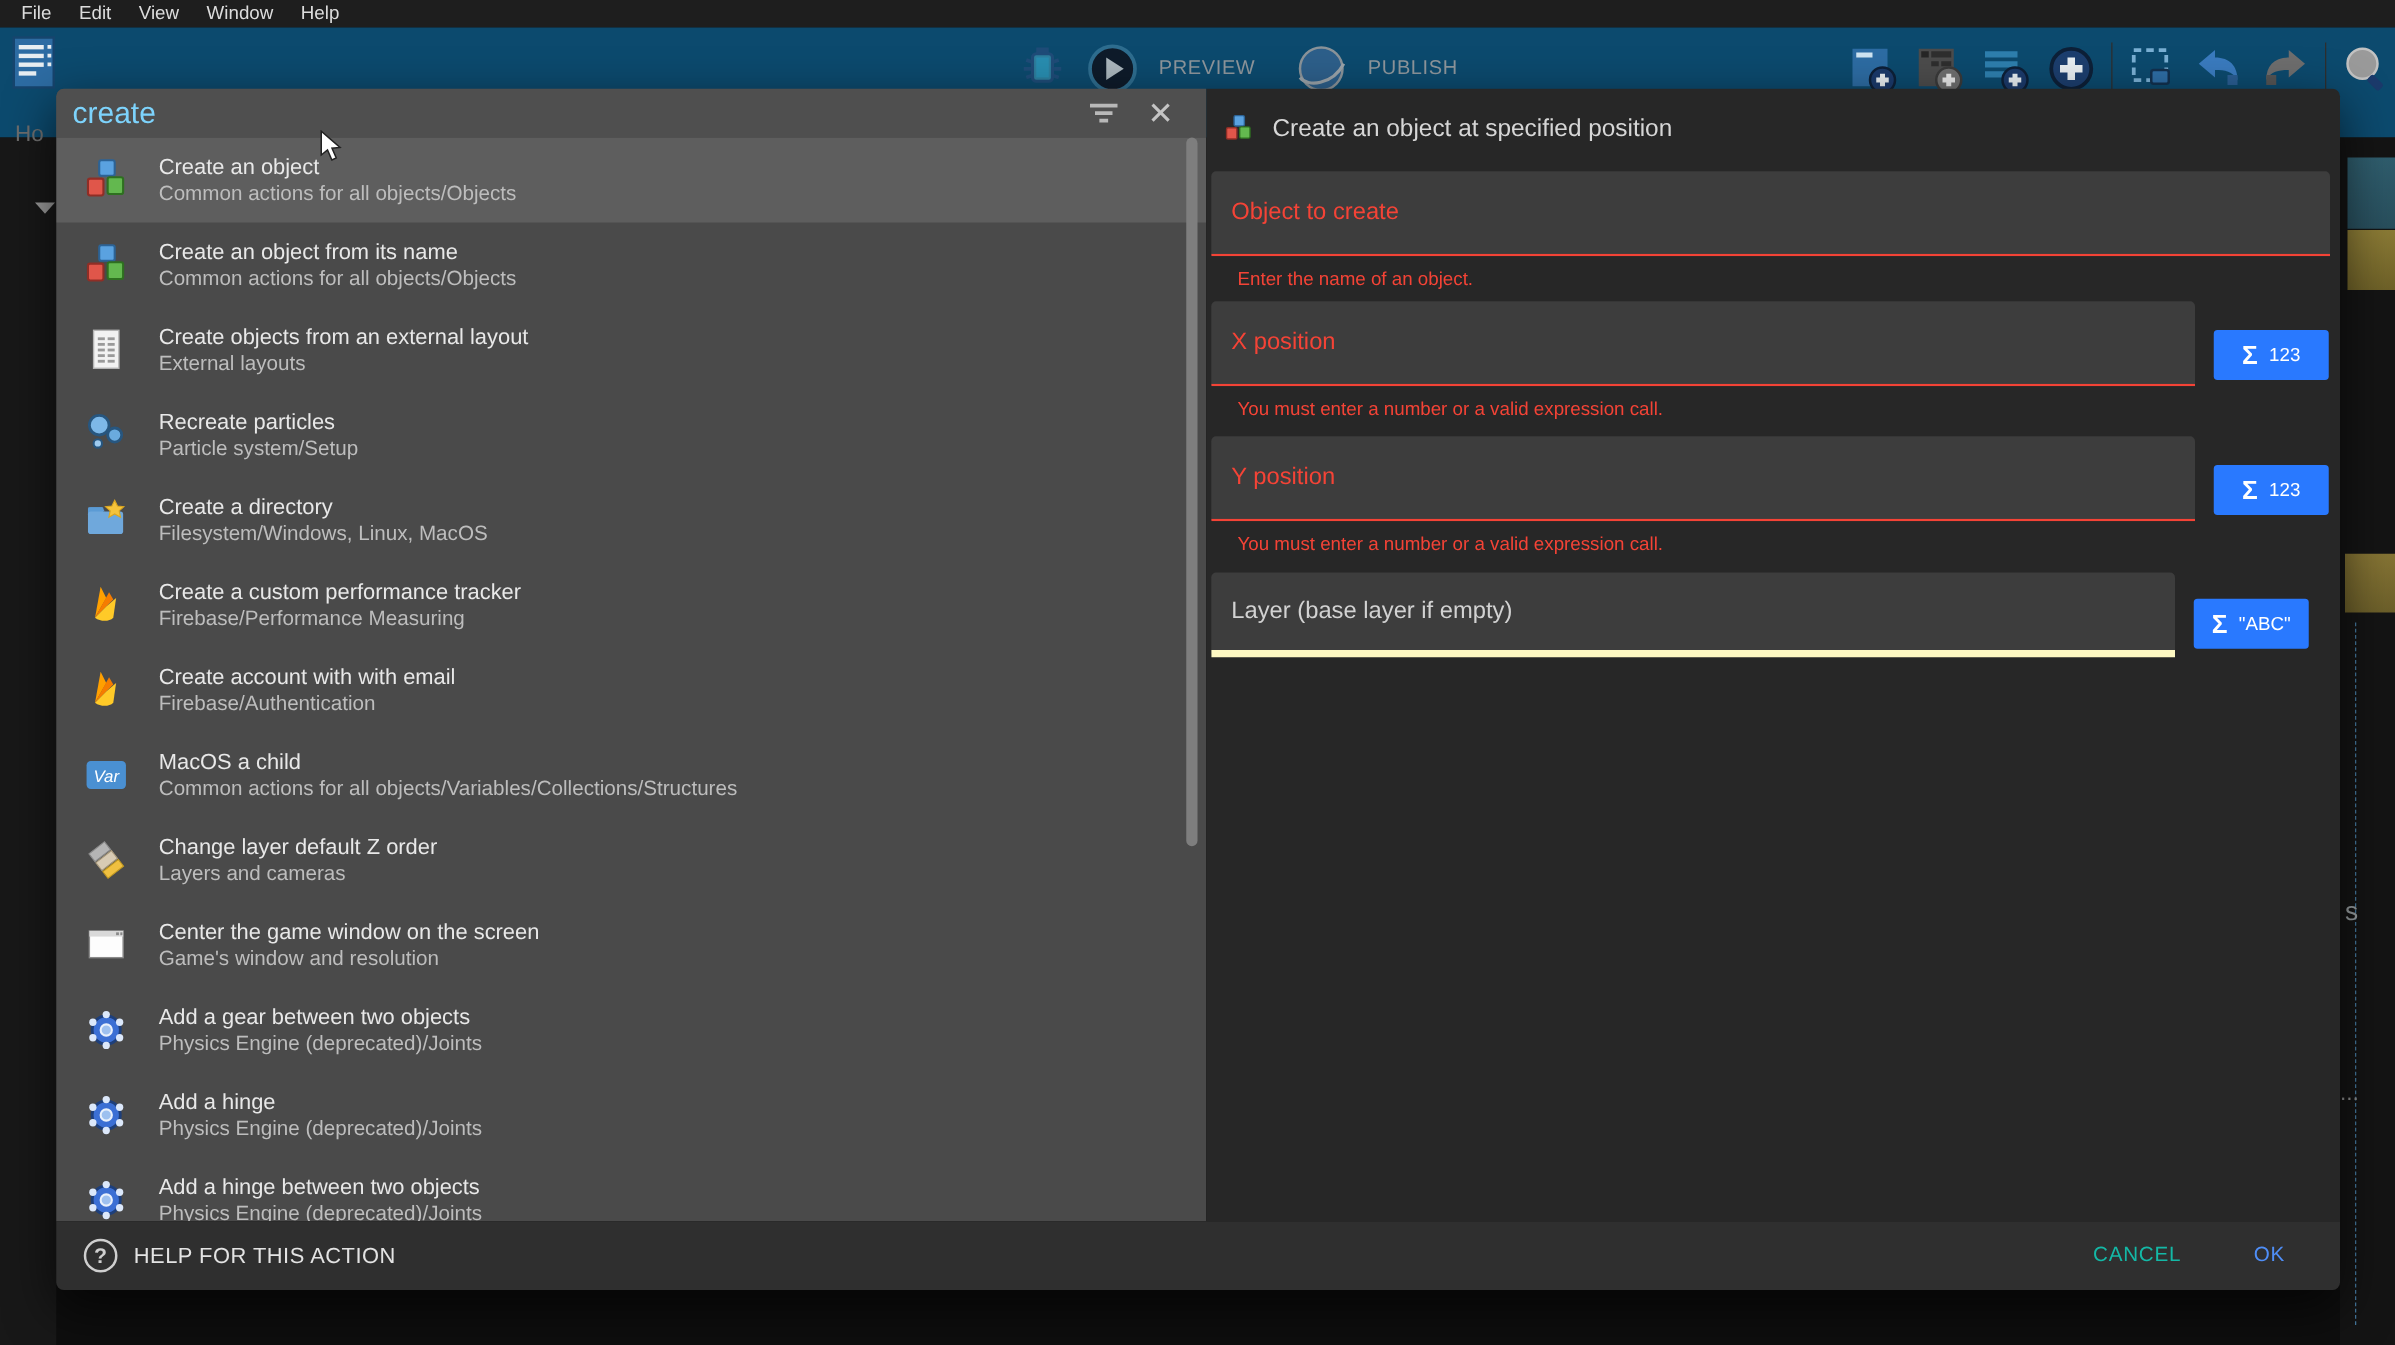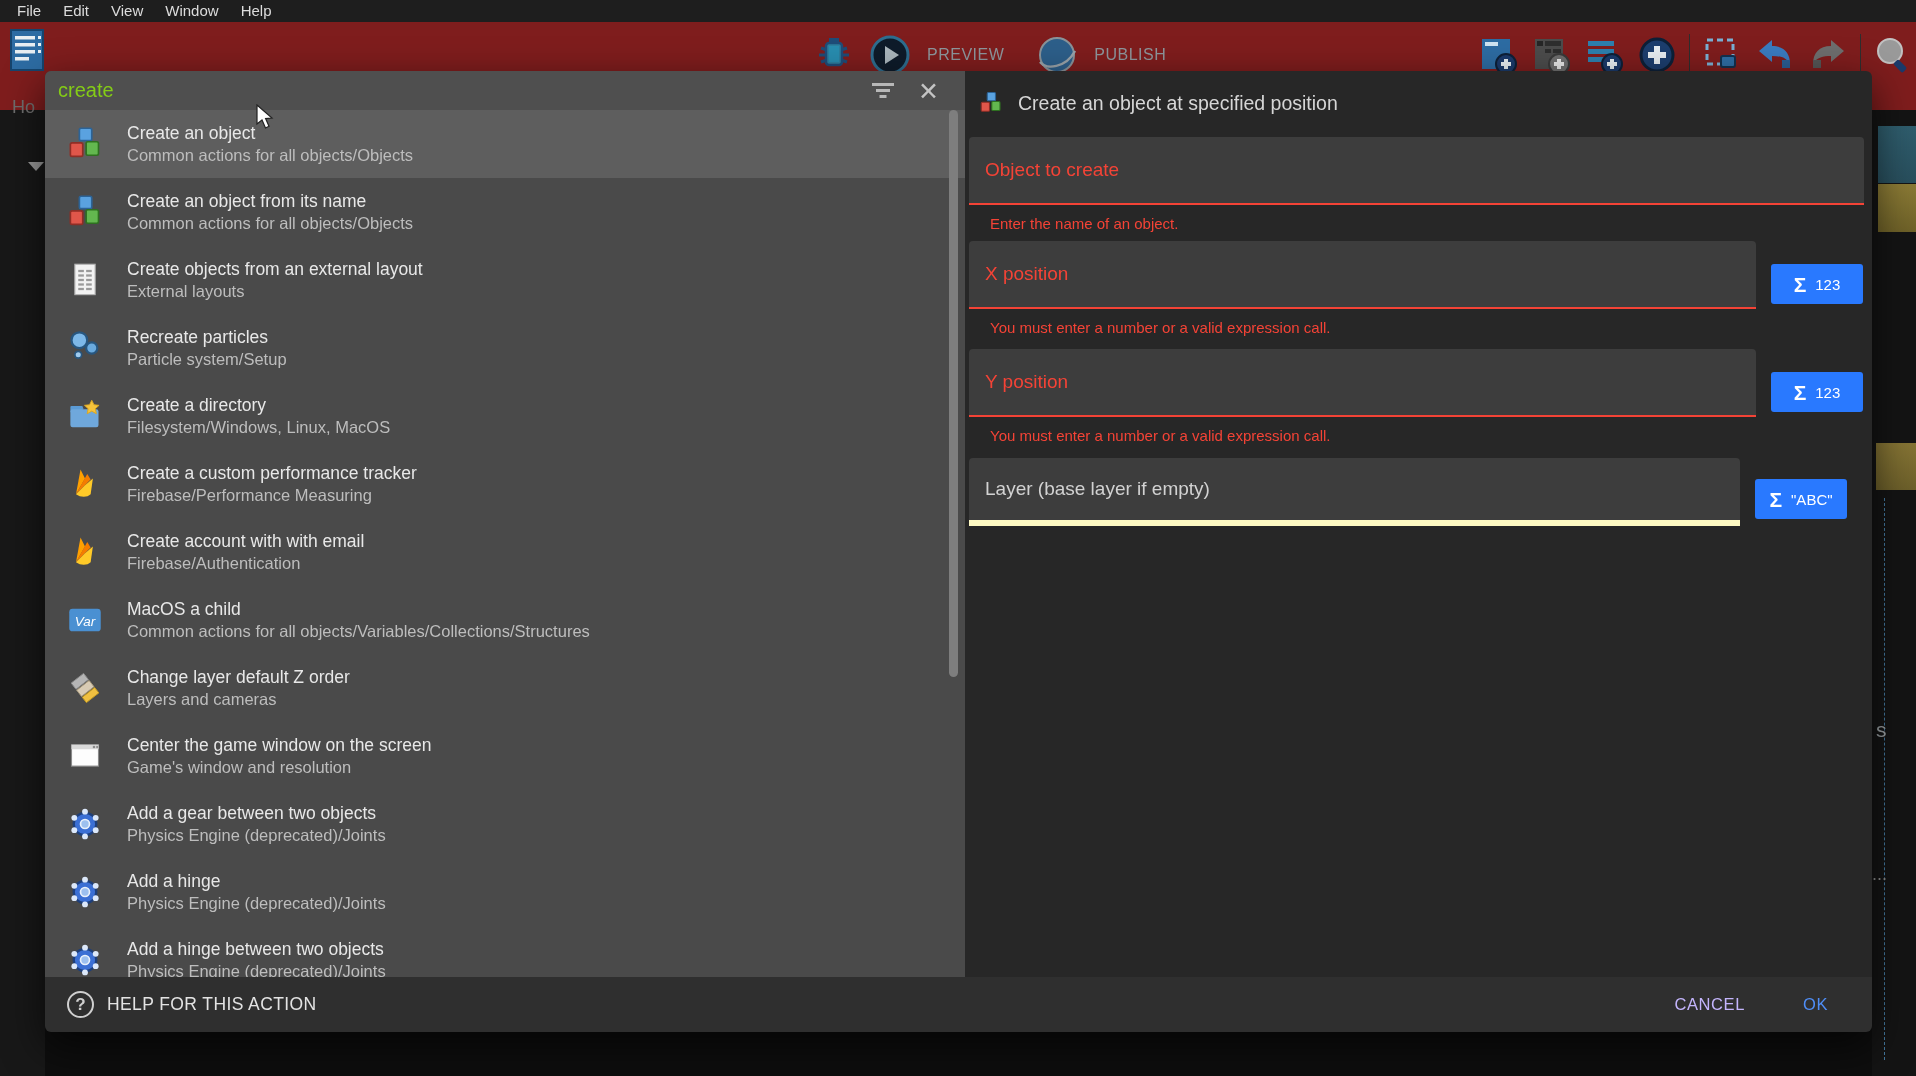"PREVIEW" .toolbar { background: #7f1d1d -> #0c4a6e }
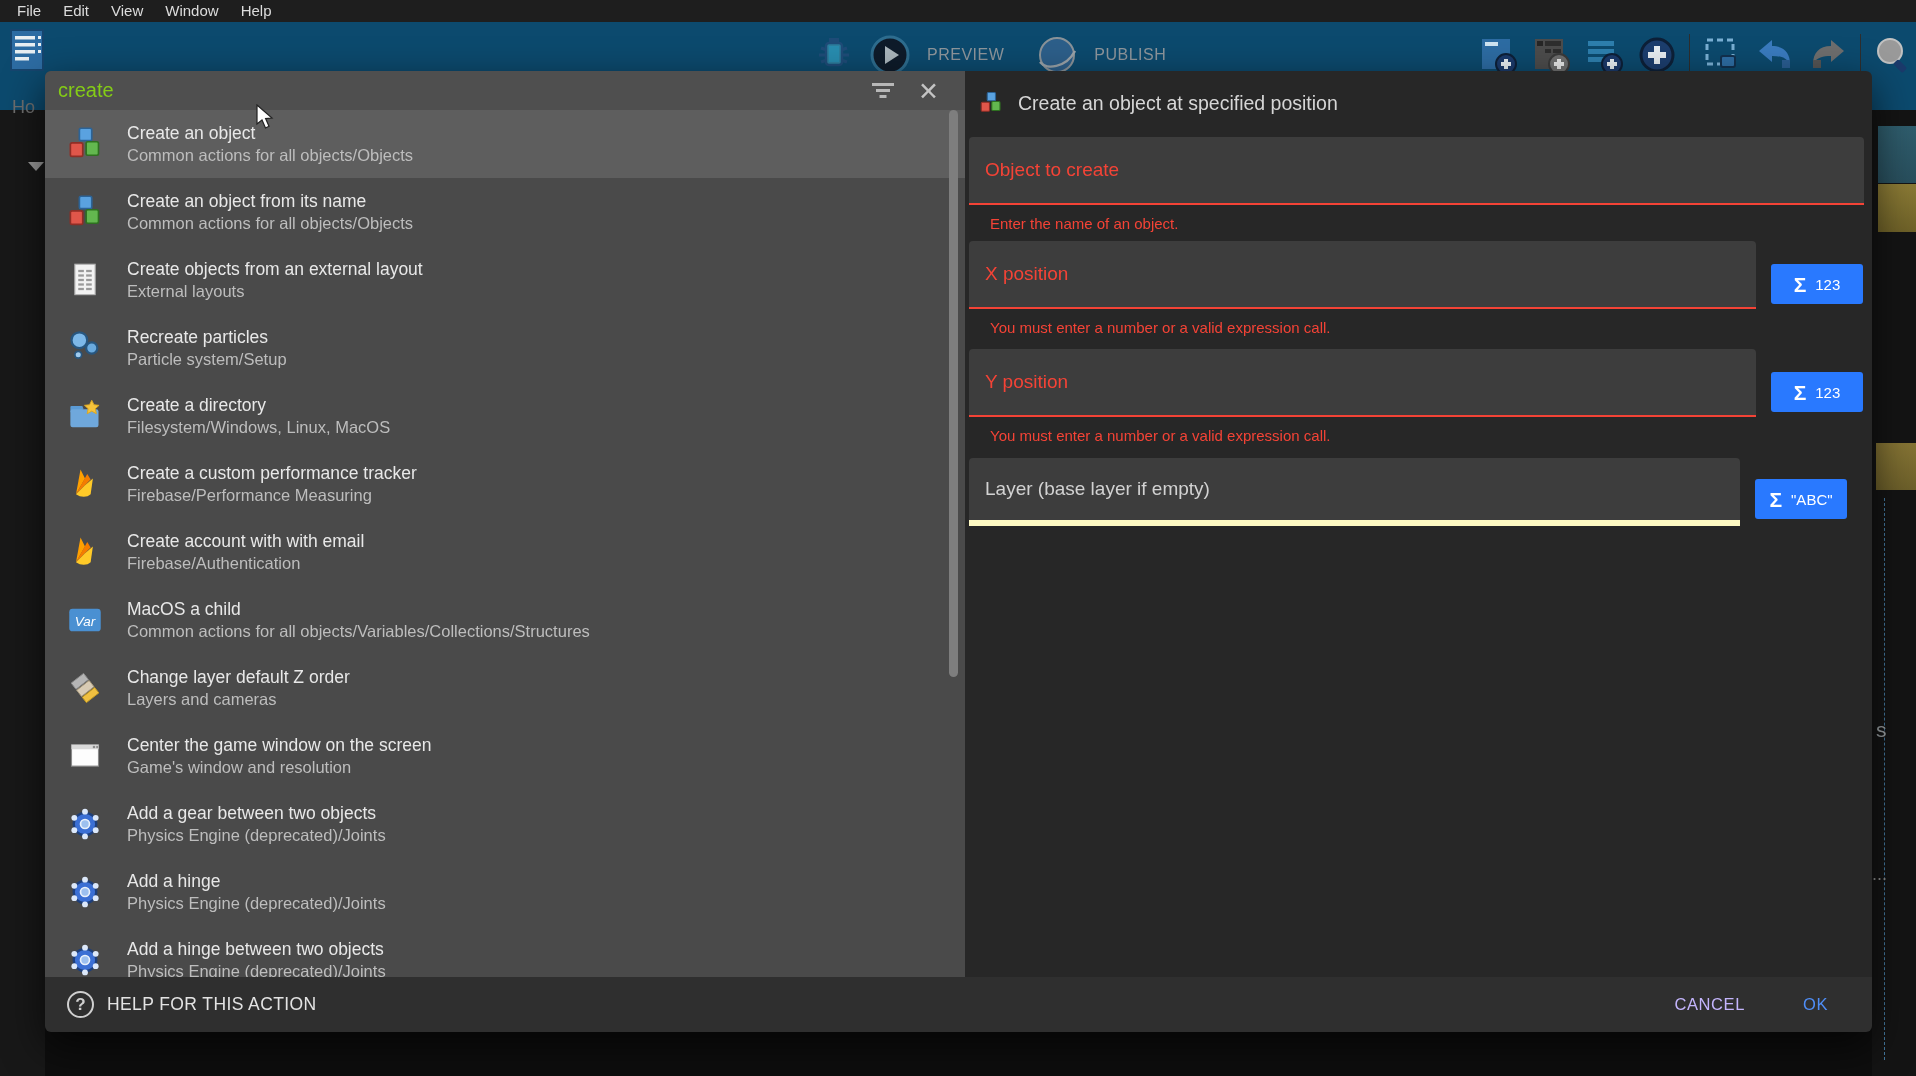"create" .search-input { color: #84cc16 -> #7dd3fc; font-size: 20px -> 24px }
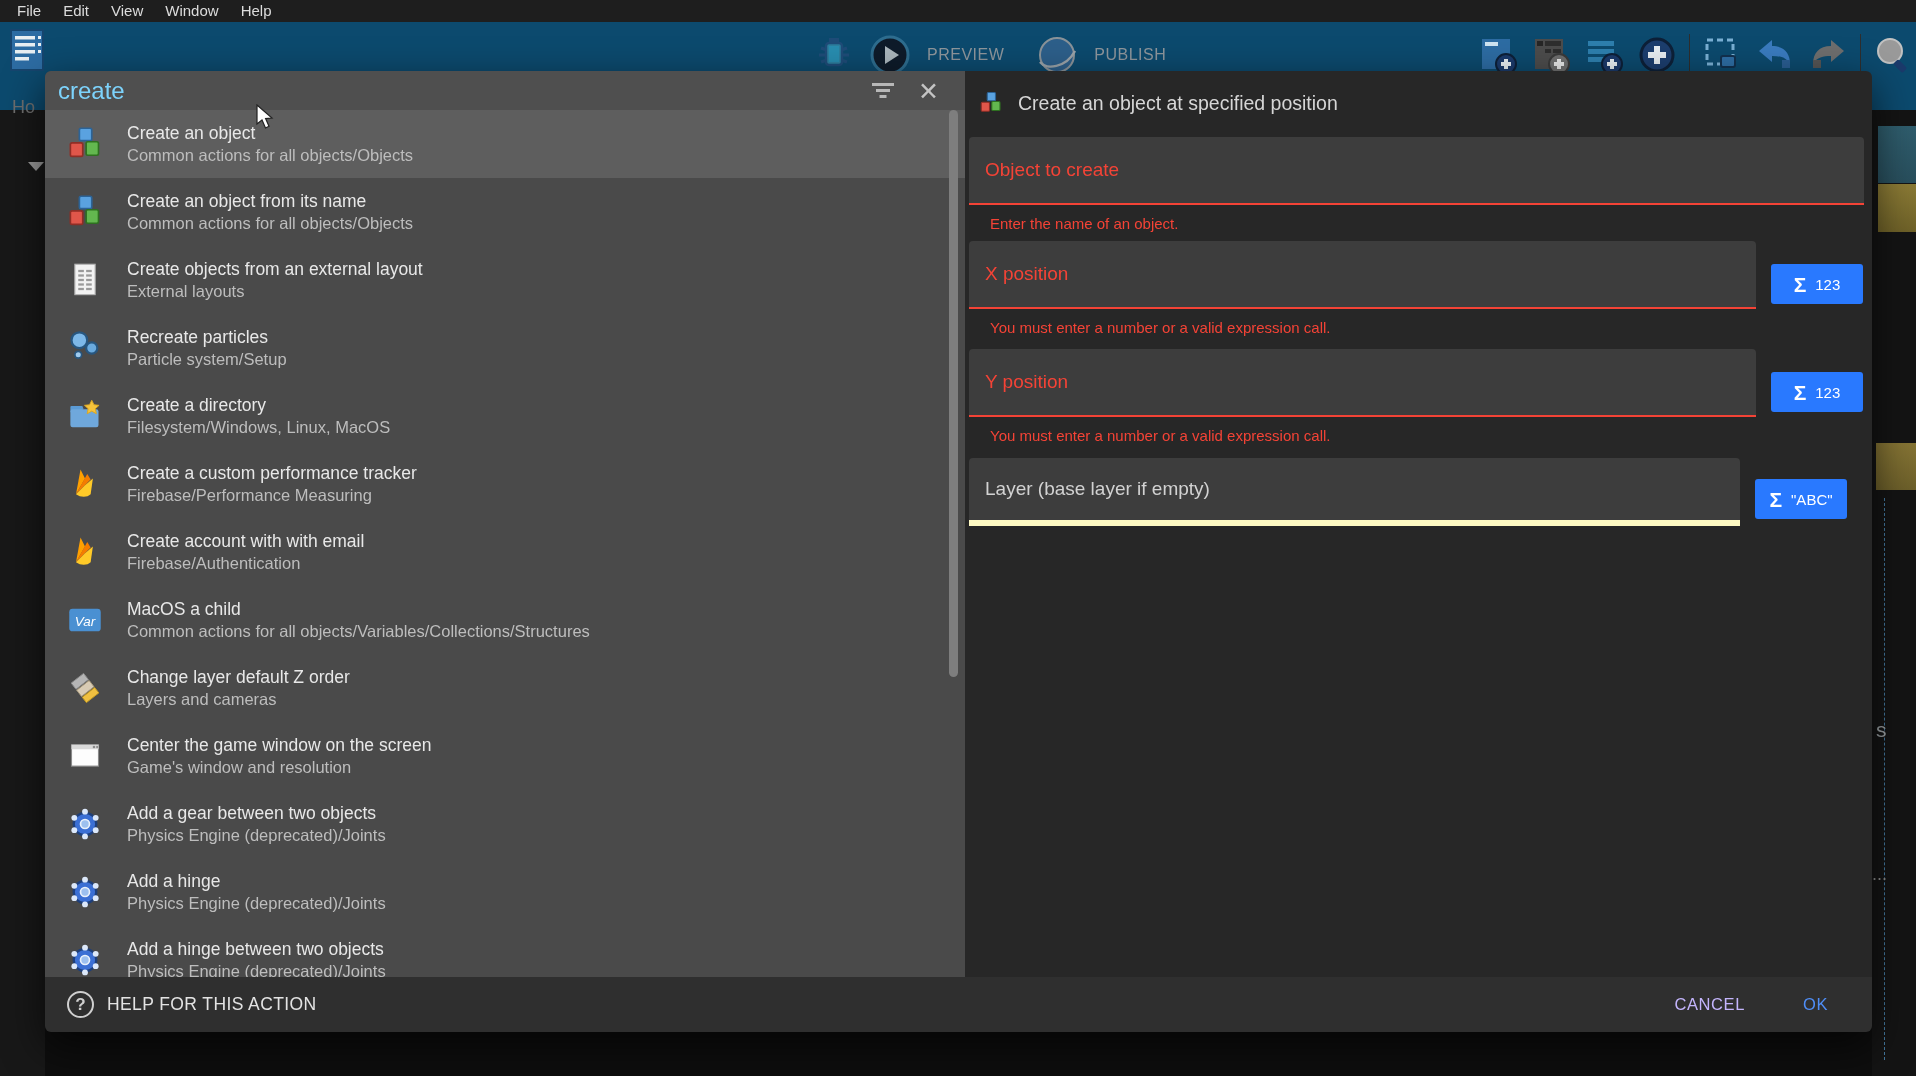"CANCEL" .btn-cancel { color: #c4b5fd -> #14b8a6 }
